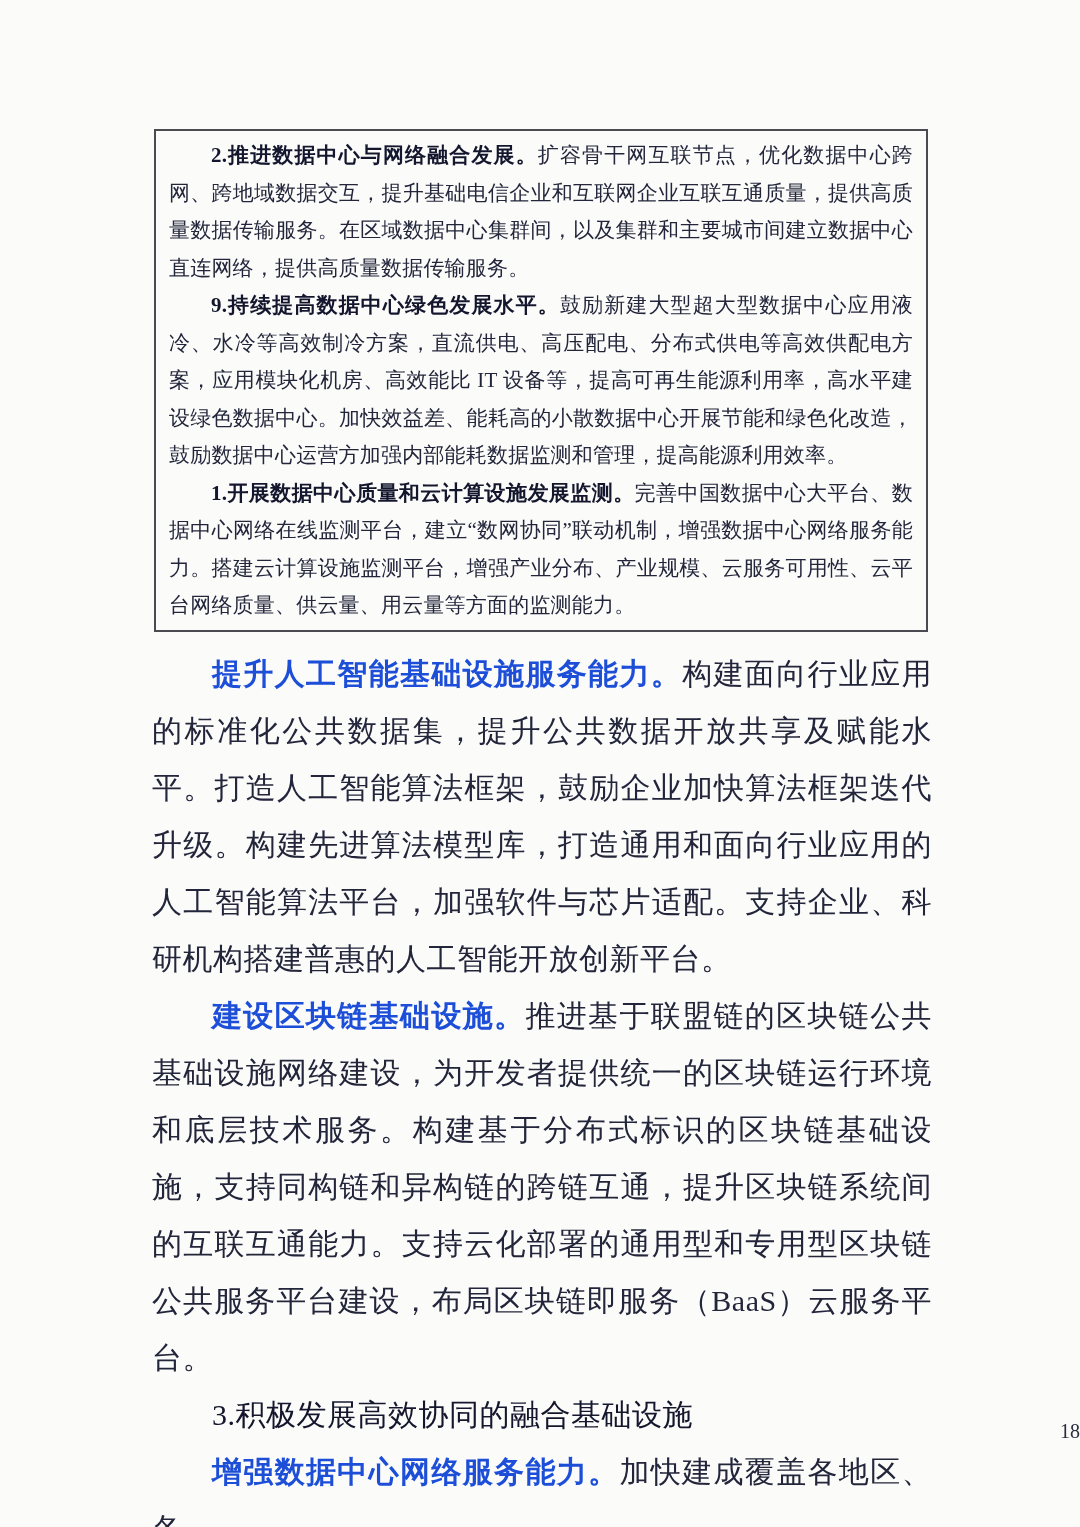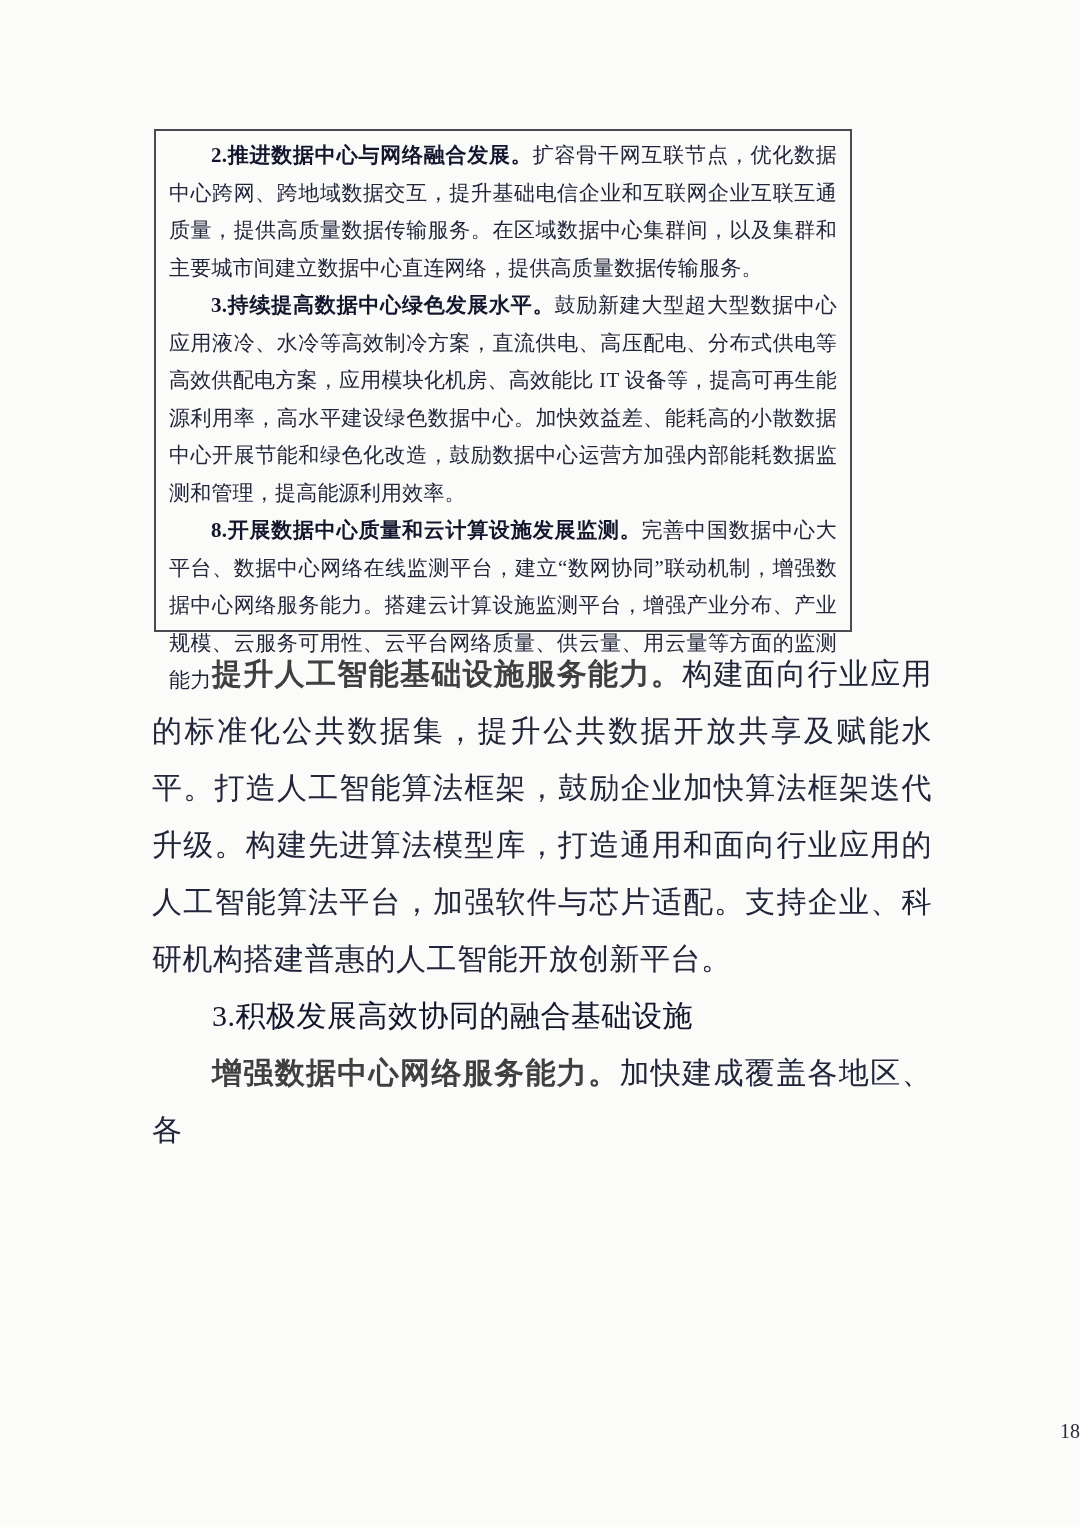"2.推进数据中心与网络融合发展。扩容骨干网互联节点，优化数据中心跨网、跨地域数据" .quote-box { width: 698px -> 774px }
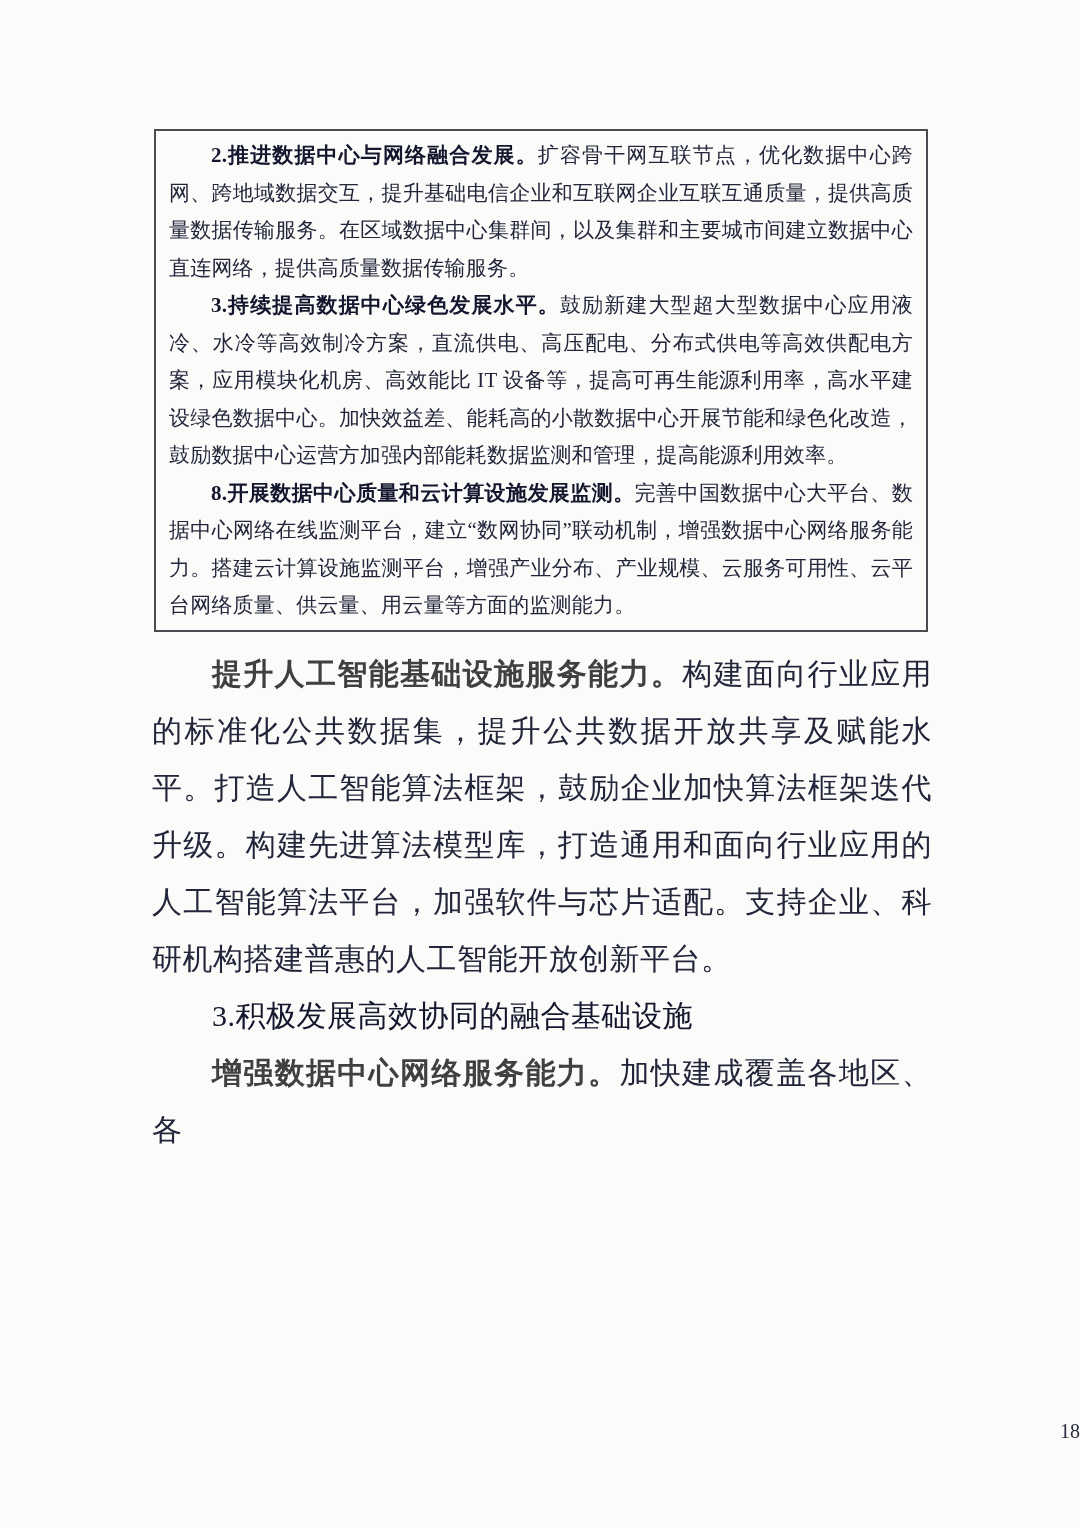"3.持续提高数据中心绿色发展水平。" span.lead { text: 3 -> 9 }
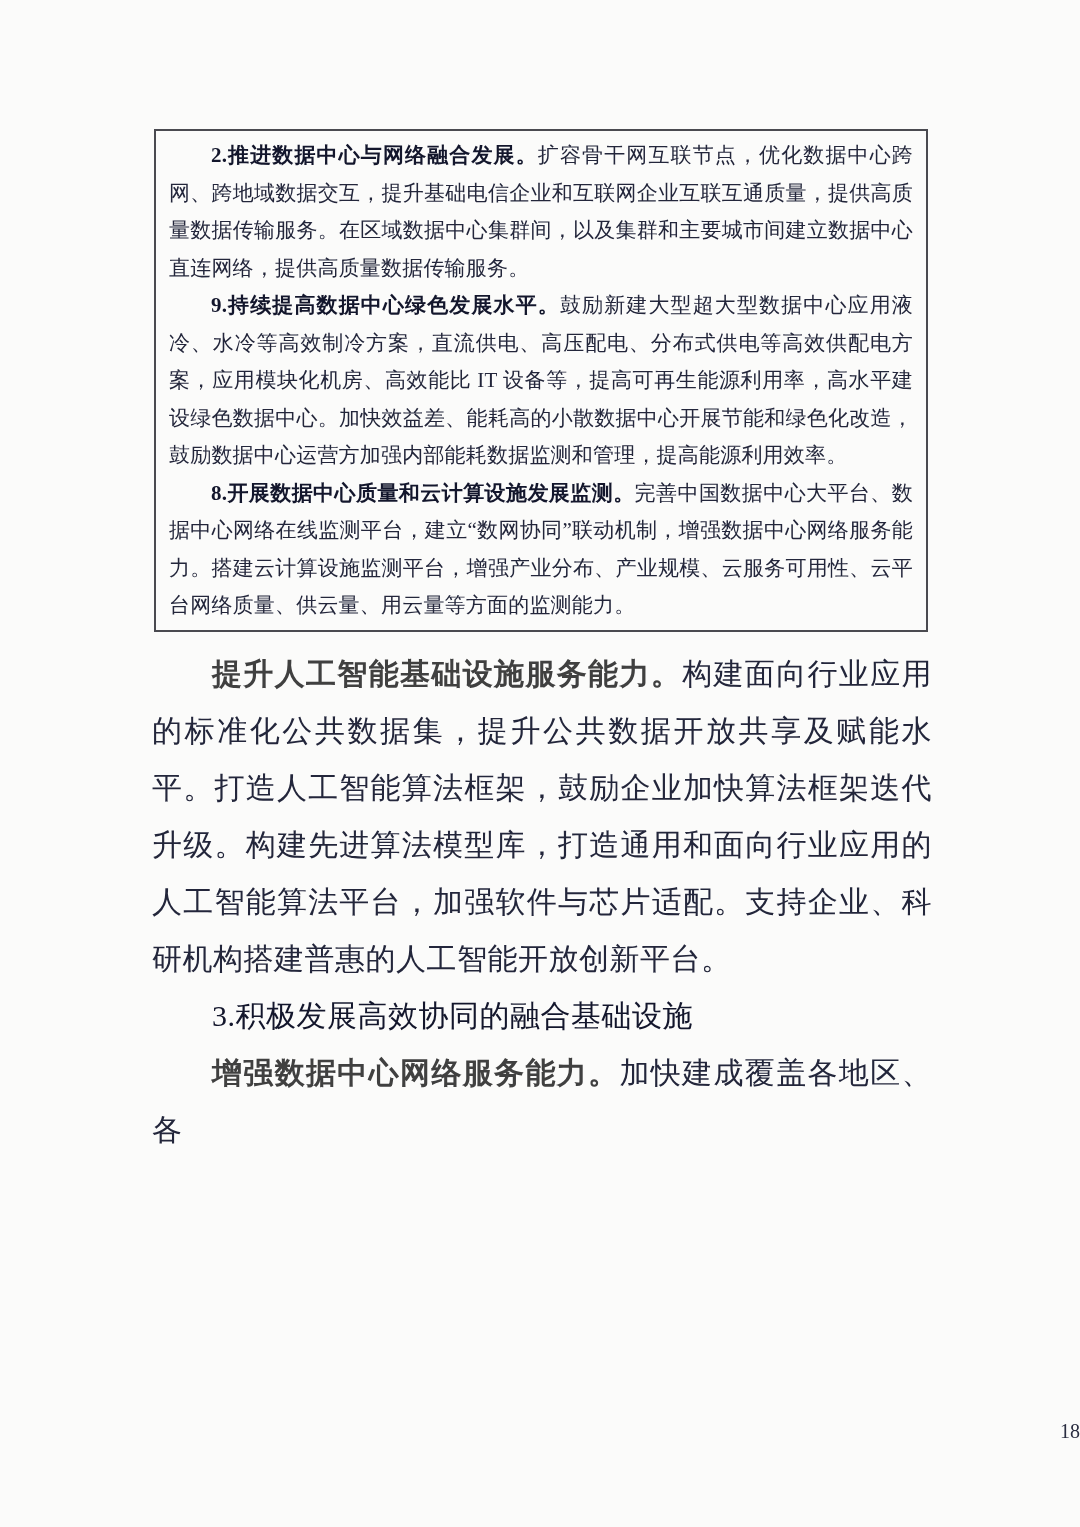"8.开展数据中心质量和云计算设施发展监测。" span.lead { text: 8 -> 1 }
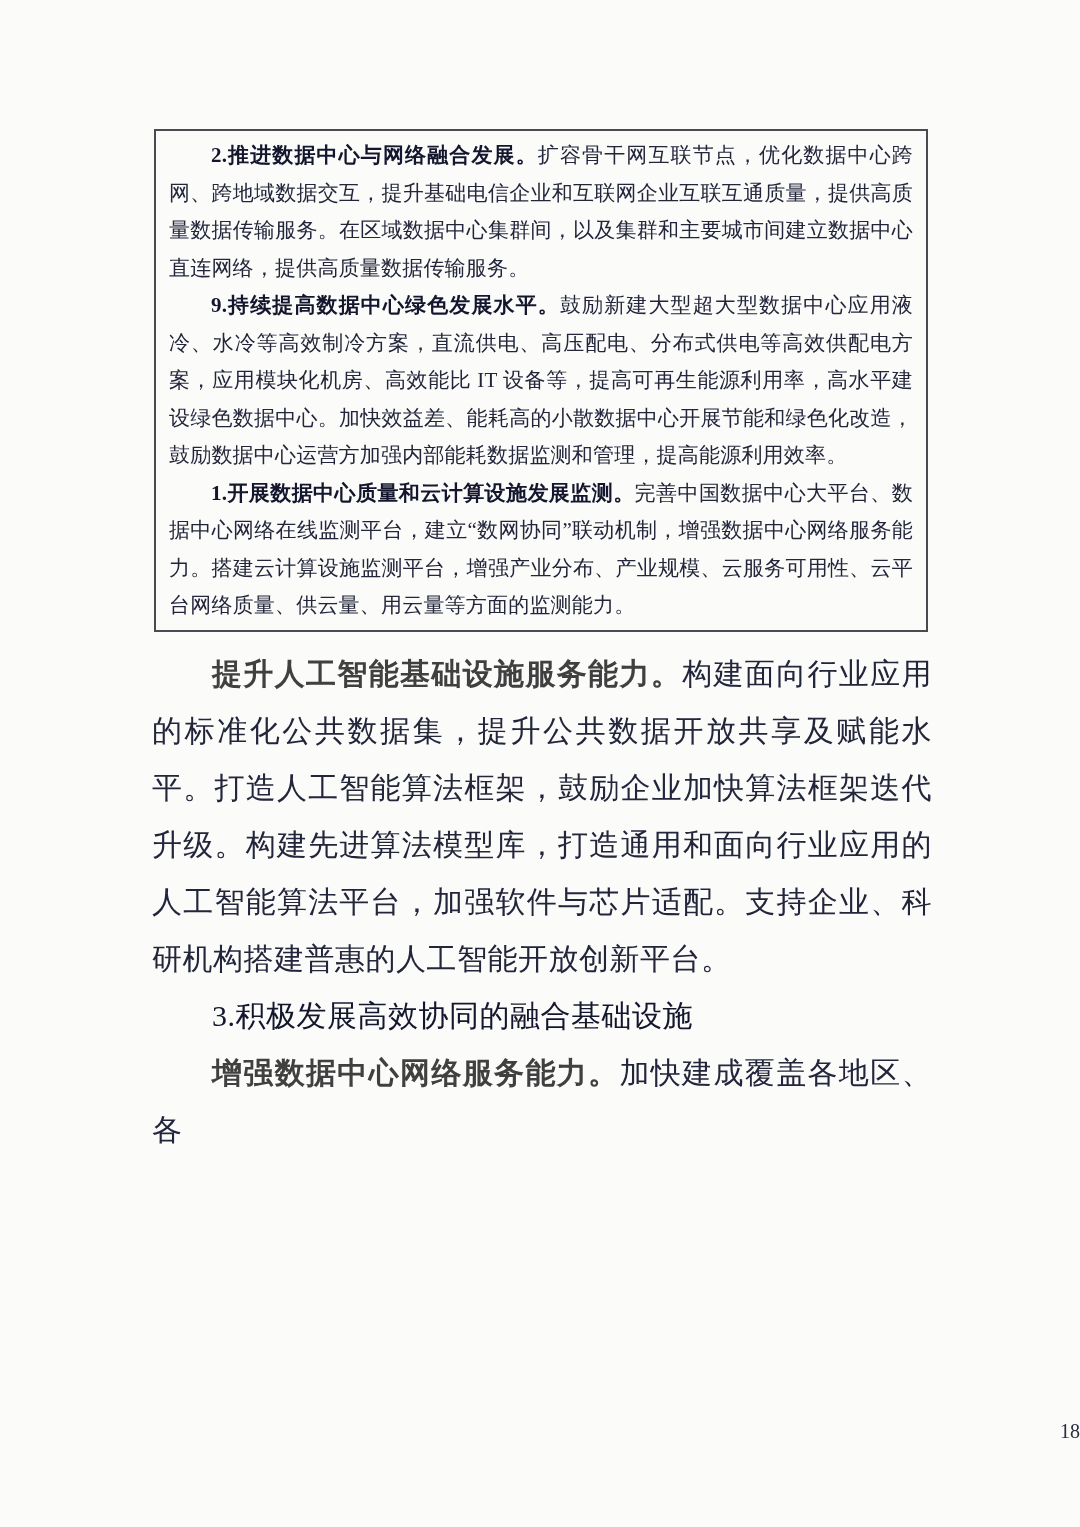"提升人工智能基础设施服务能力。" .main-text .lead { color: #404040 -> #1d4ed8 }
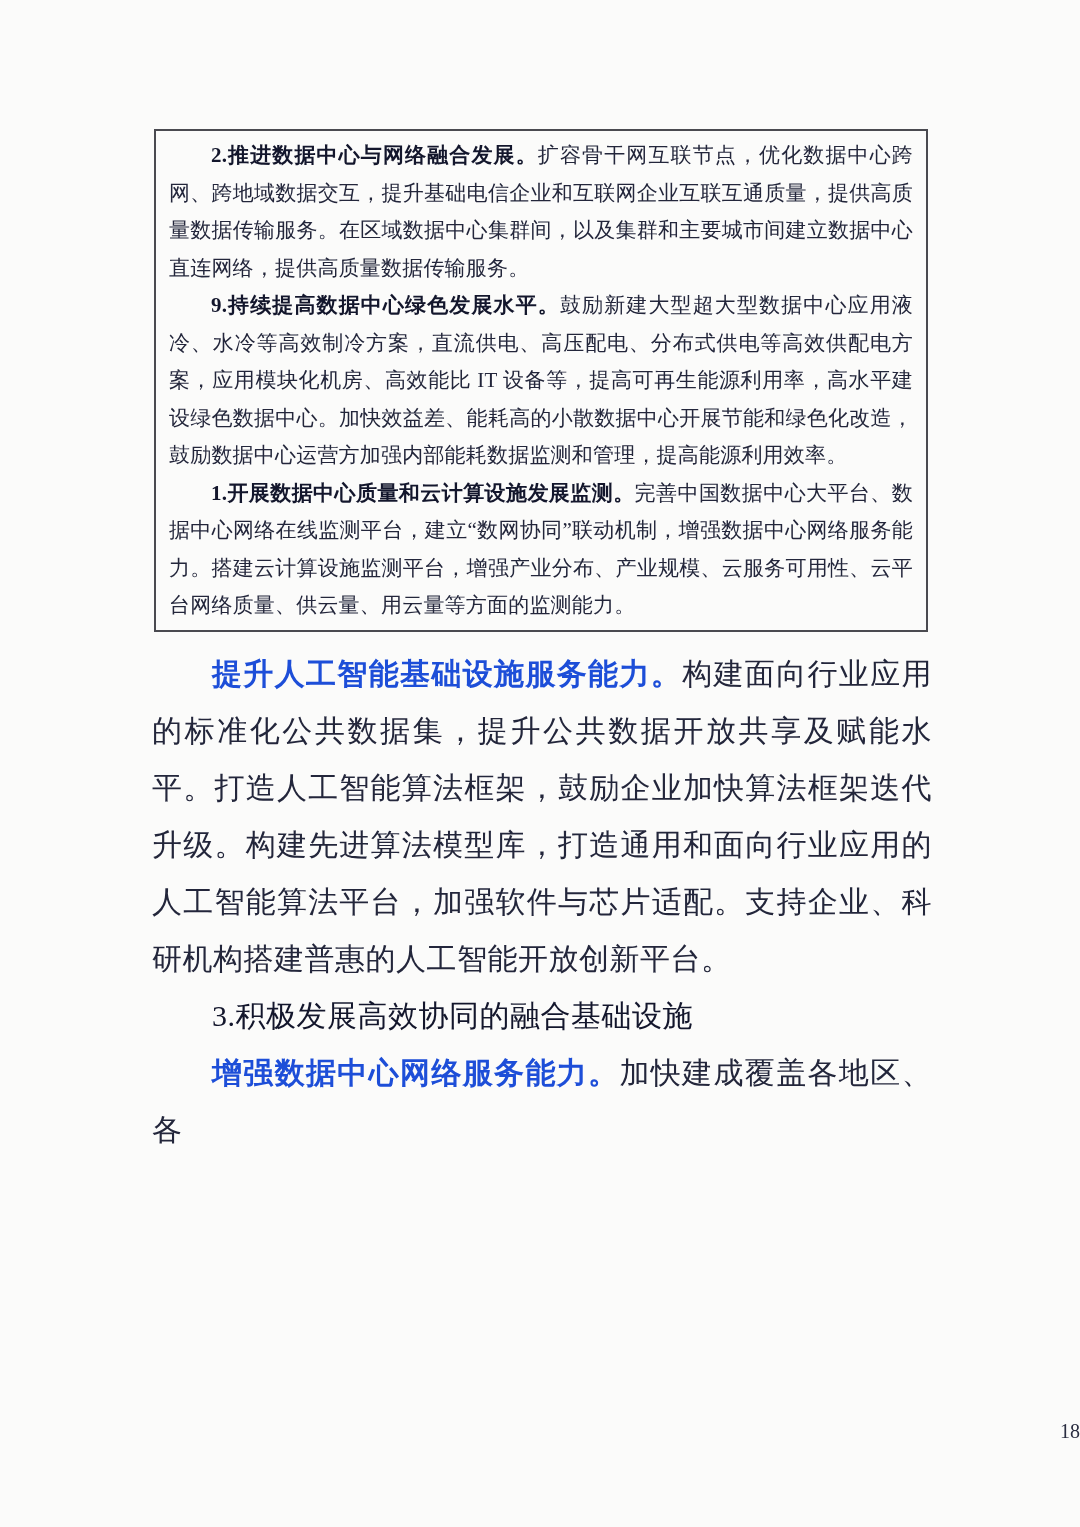"建设区块链基础设施。推进基于联盟链的区块链公共基础设施网络建设，为开发者提供统一" p { html: none -> <p><span>建设区块链基础设施。</span><span>推进基于联盟链的区块链公共基础设施网络建设，为开发者提供统一的区块链运行环境和底层技术服务。构建基于分布式标识的区块链基础设施，支持同构链和异构链的跨链互通，提升区块链系统间的互联互通能力。支持云化部署的通用型和专用型区块链公共服务平台建设，布局区块链即服务（BaaS）云服务平台。</span></p> }
